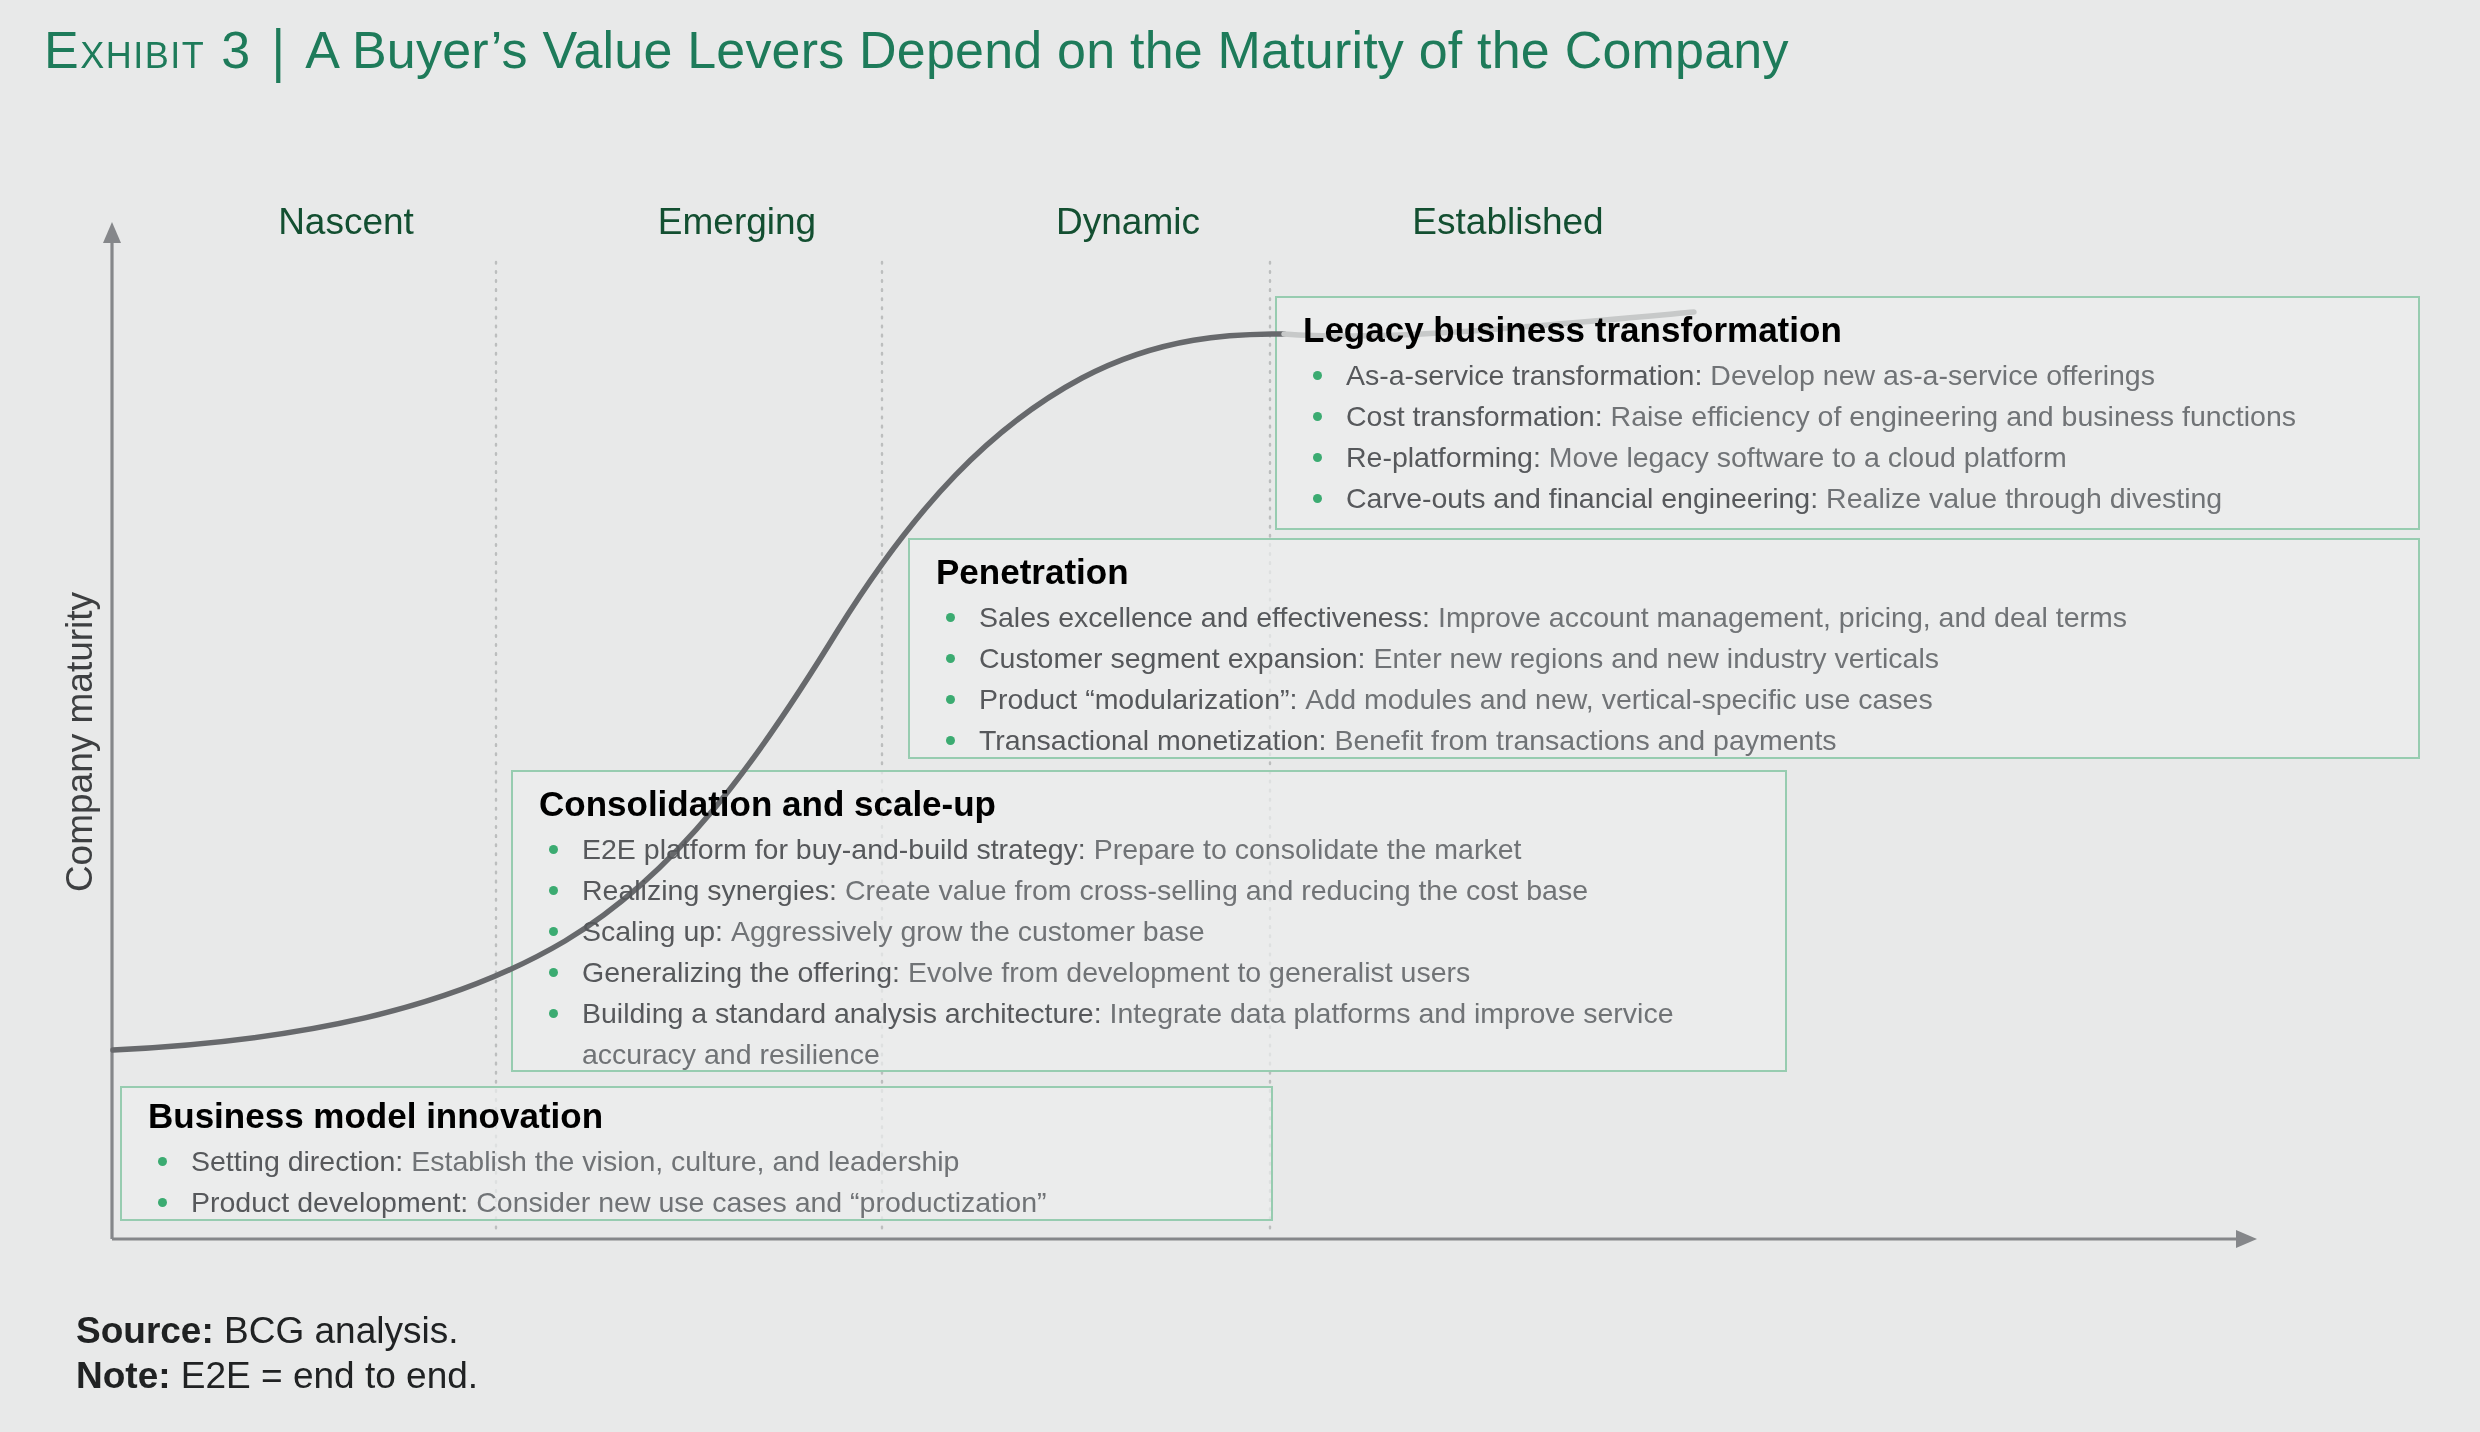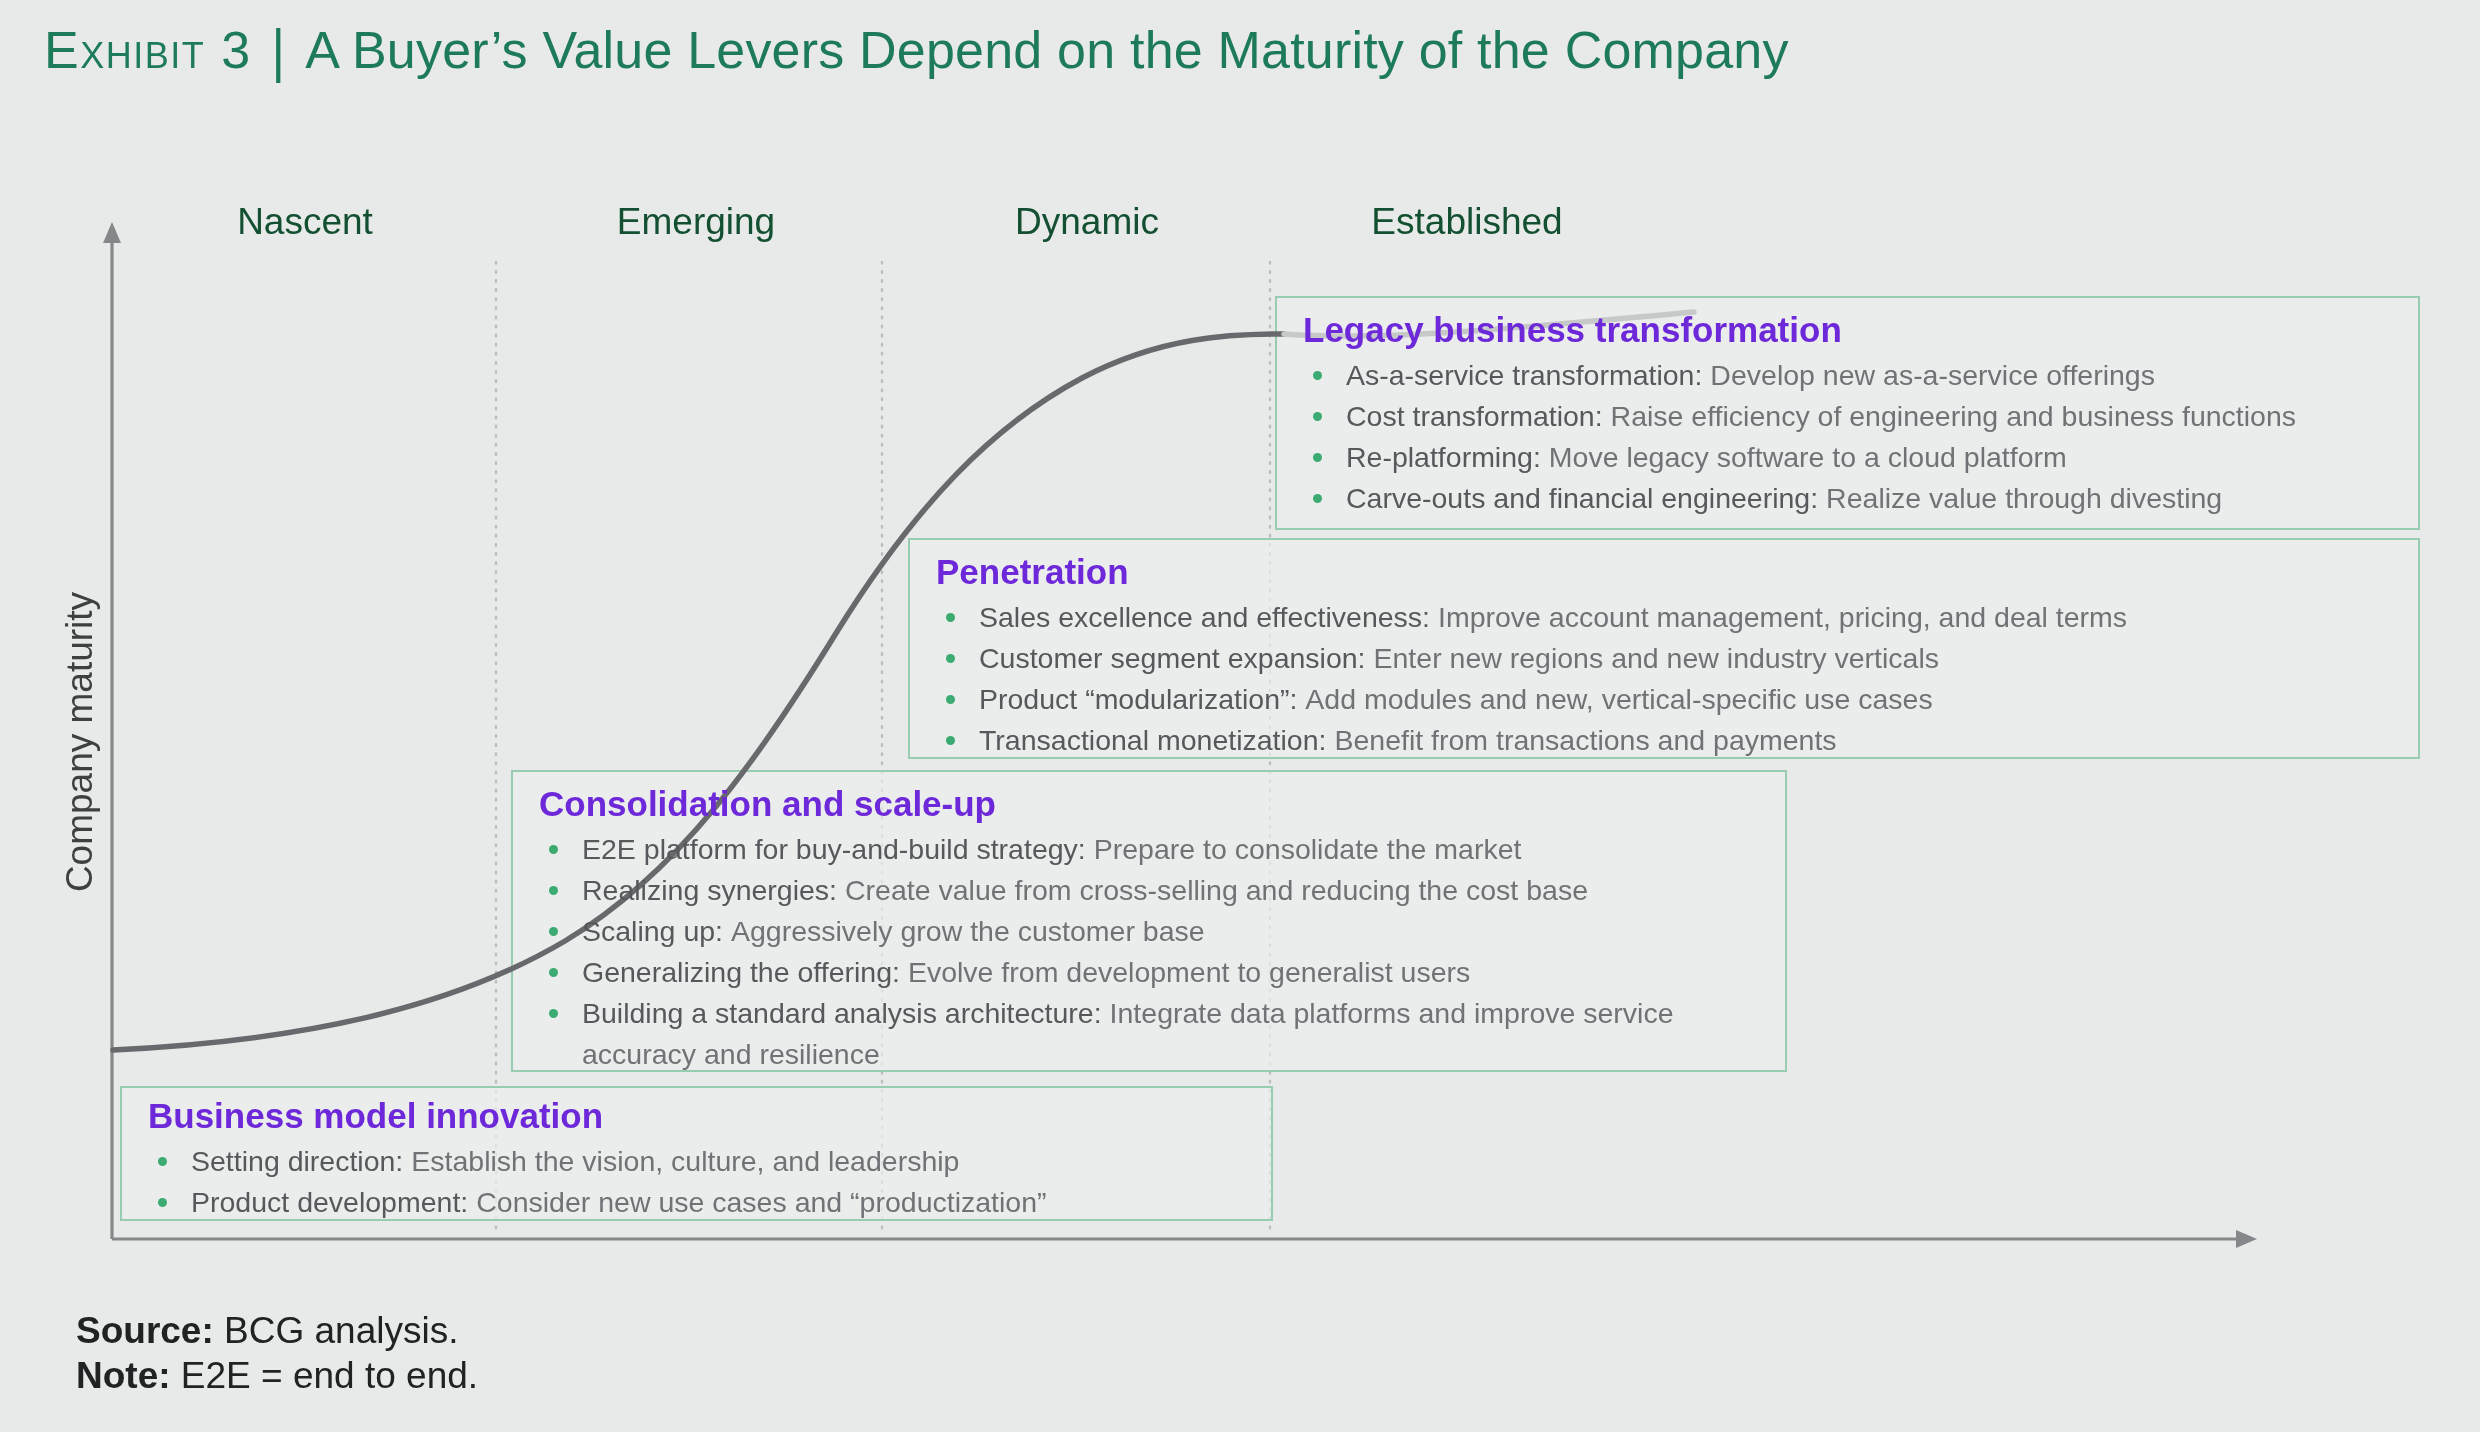"Nascent" .stage-label { margin-left: none -> 41px }
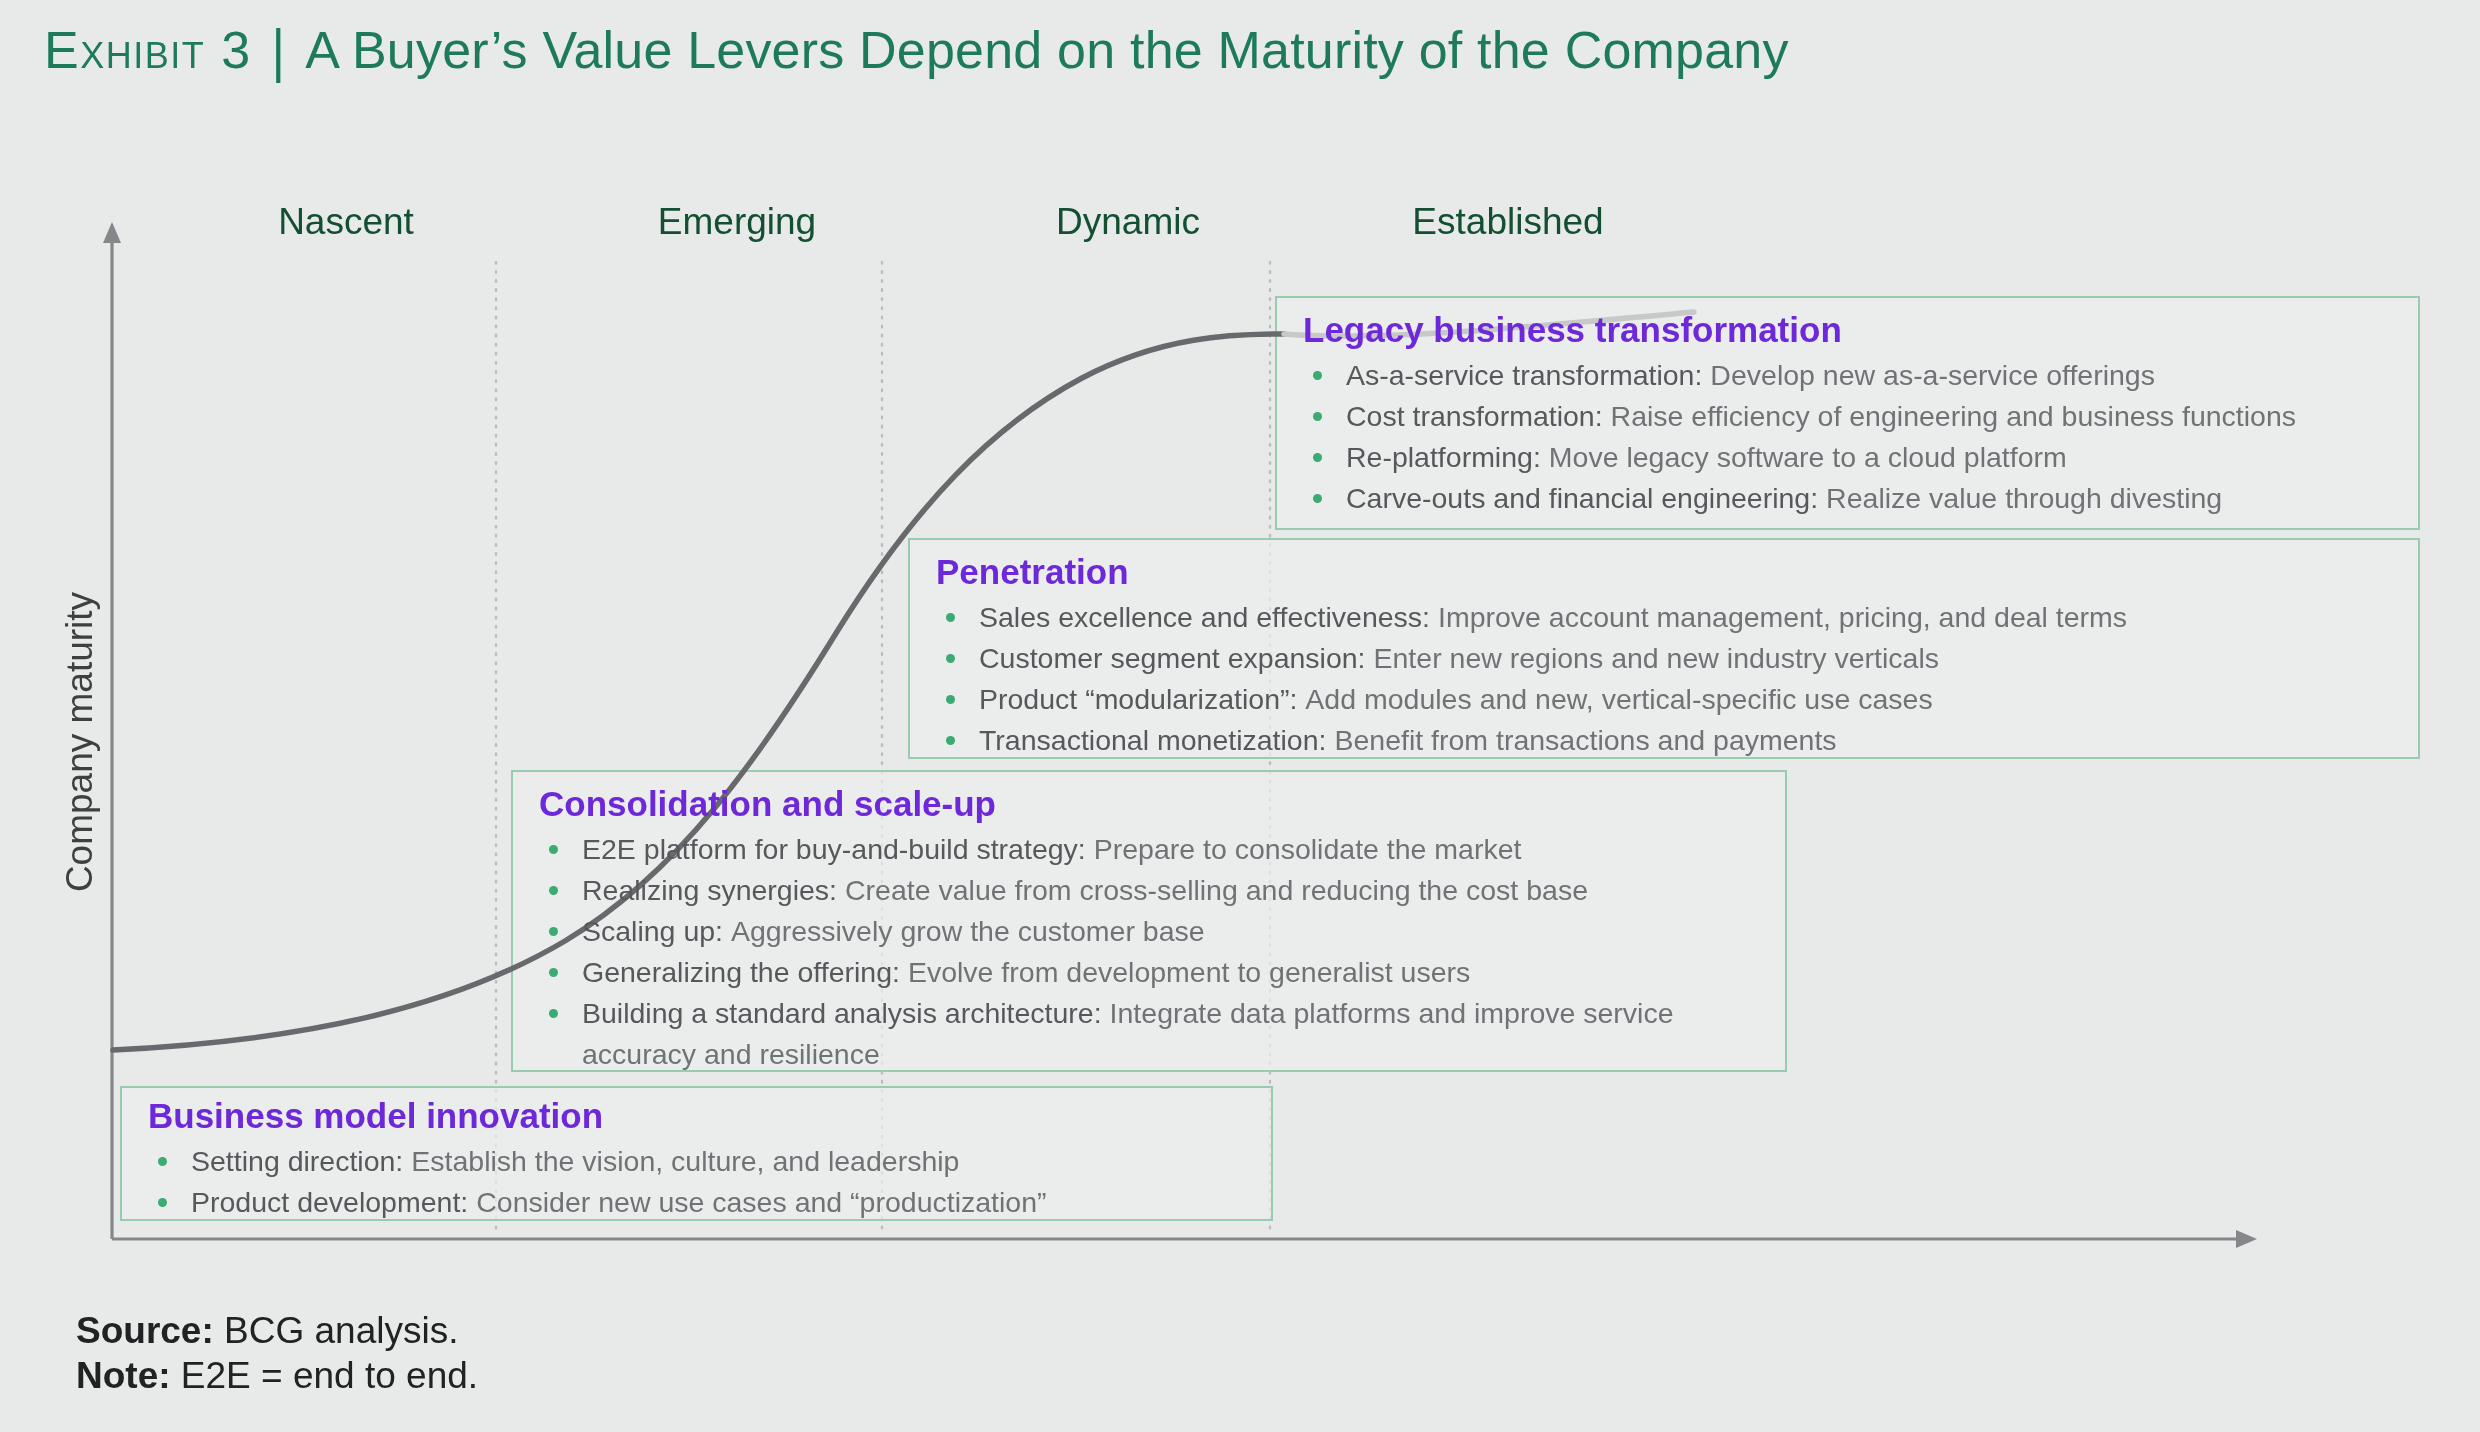"Legacy business transformation" .vbox-title { color: #6d28d9 -> #000000 }
